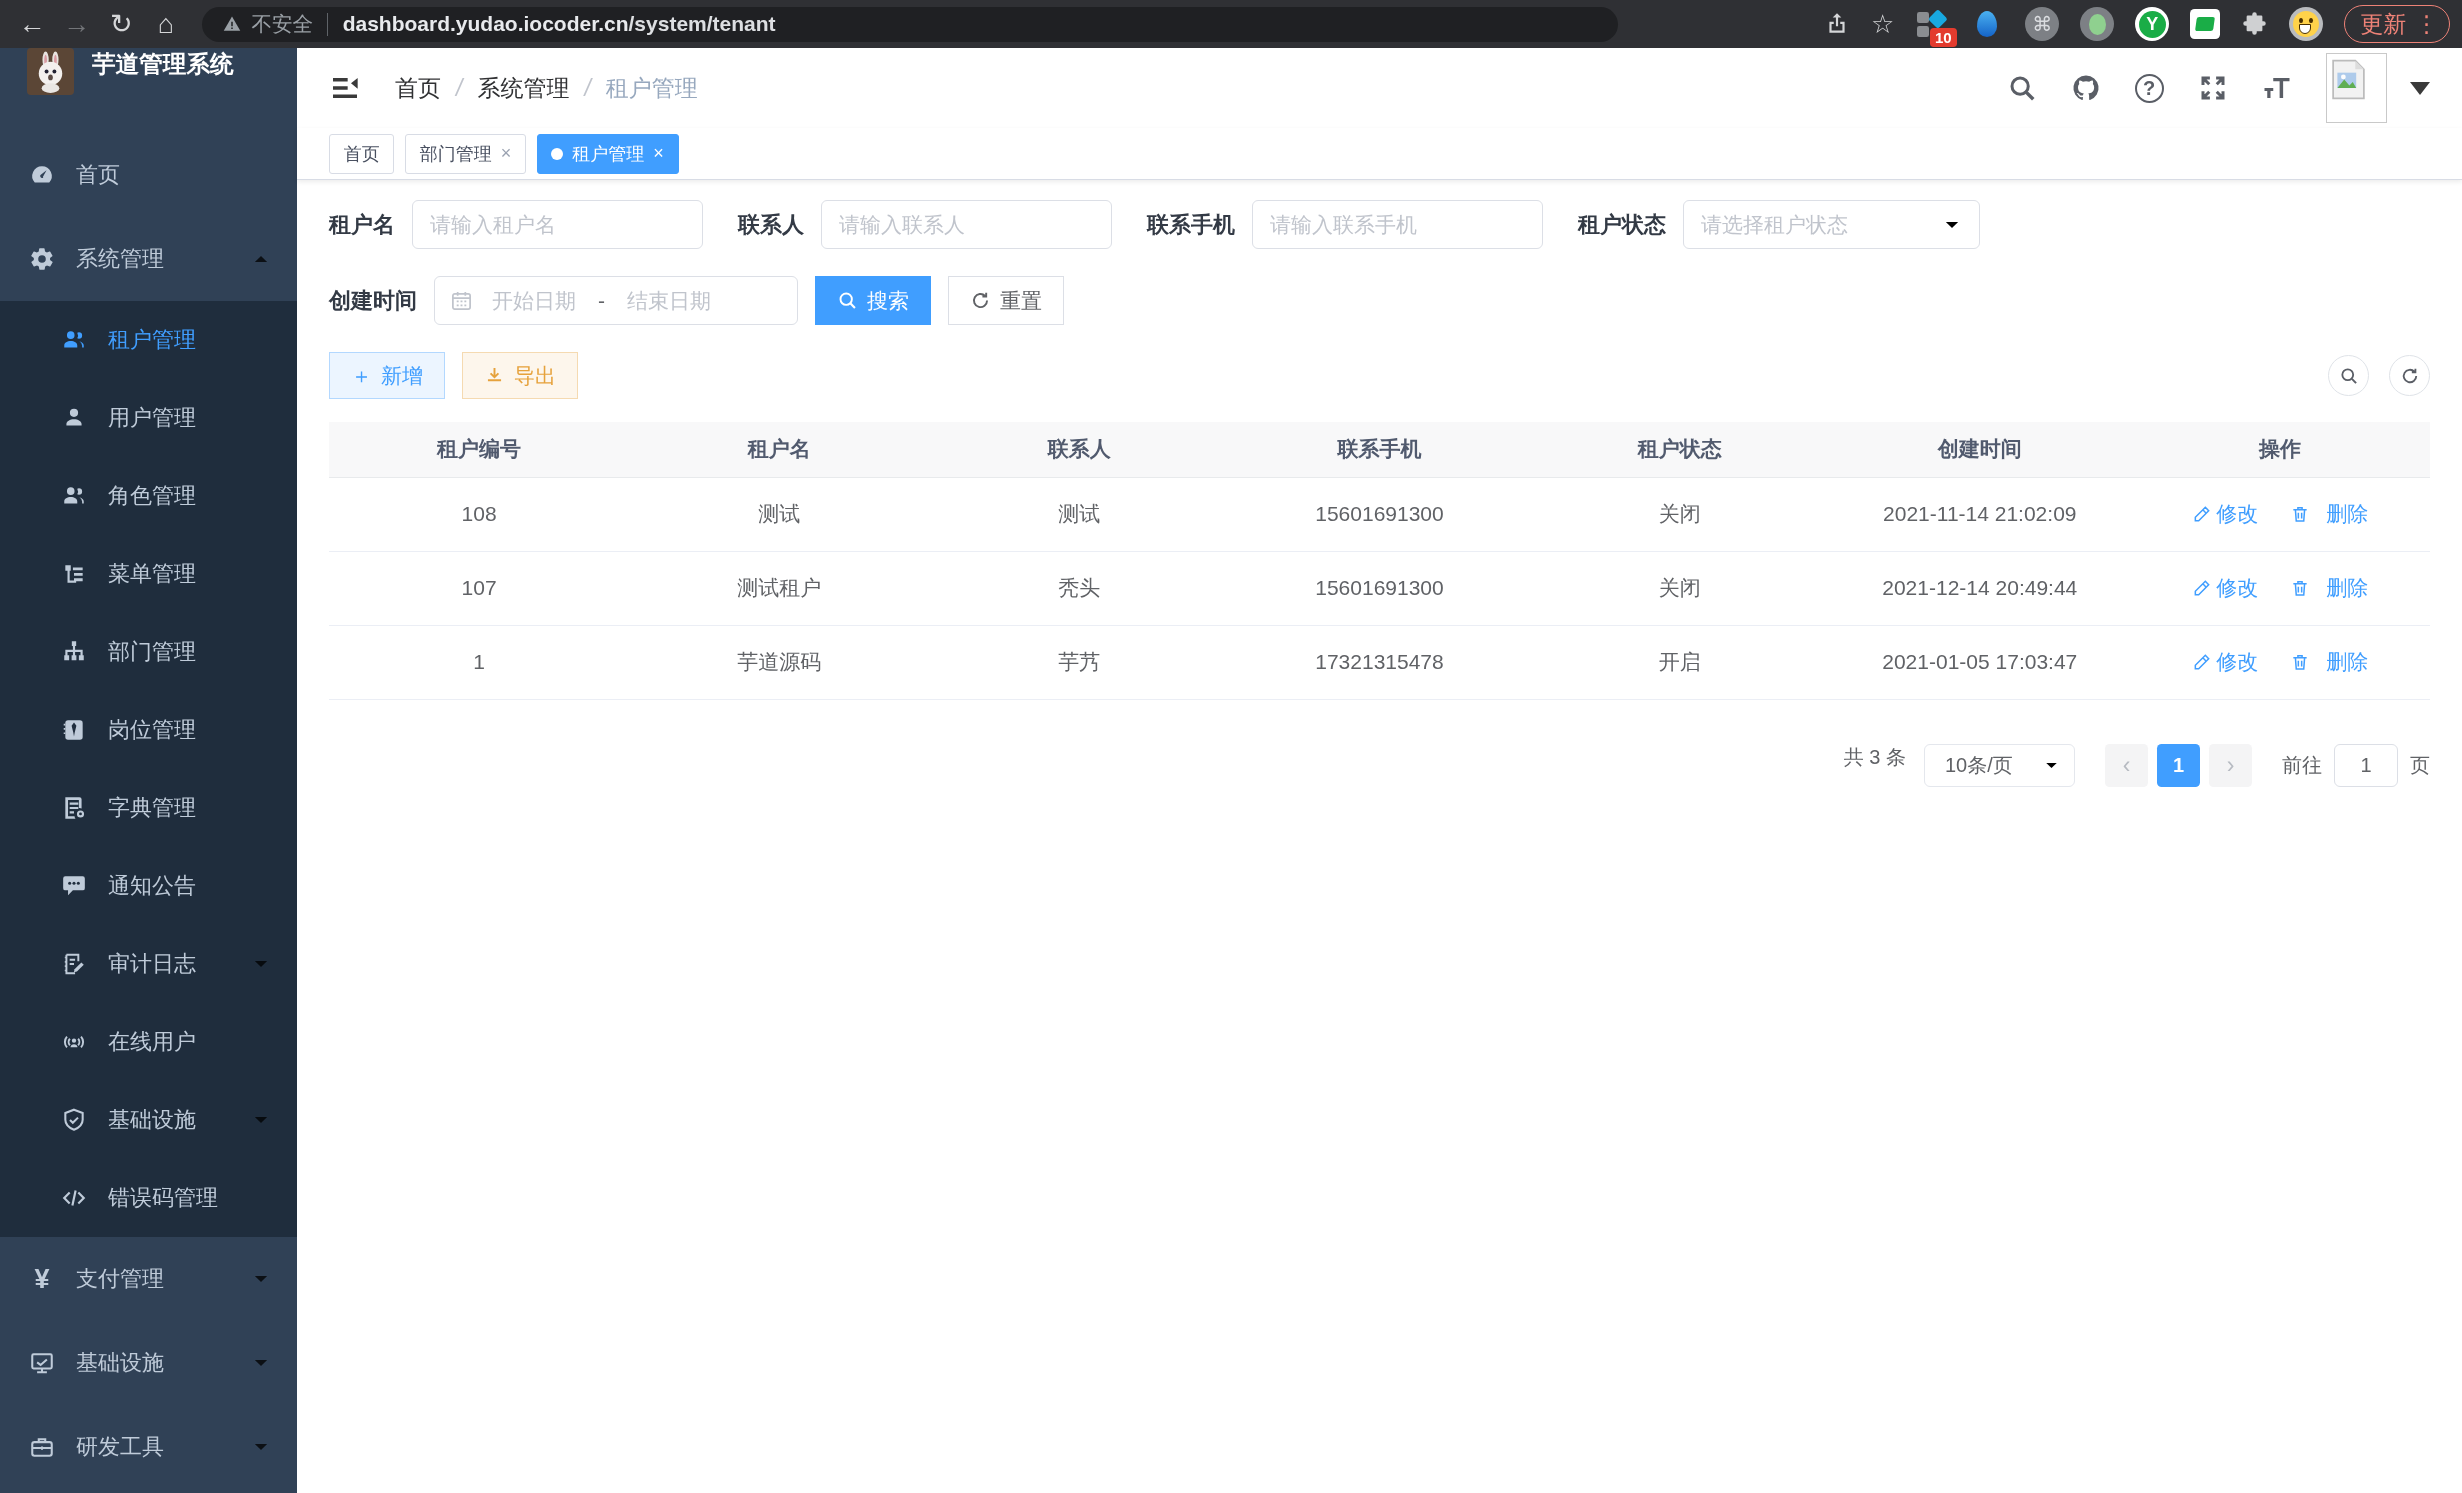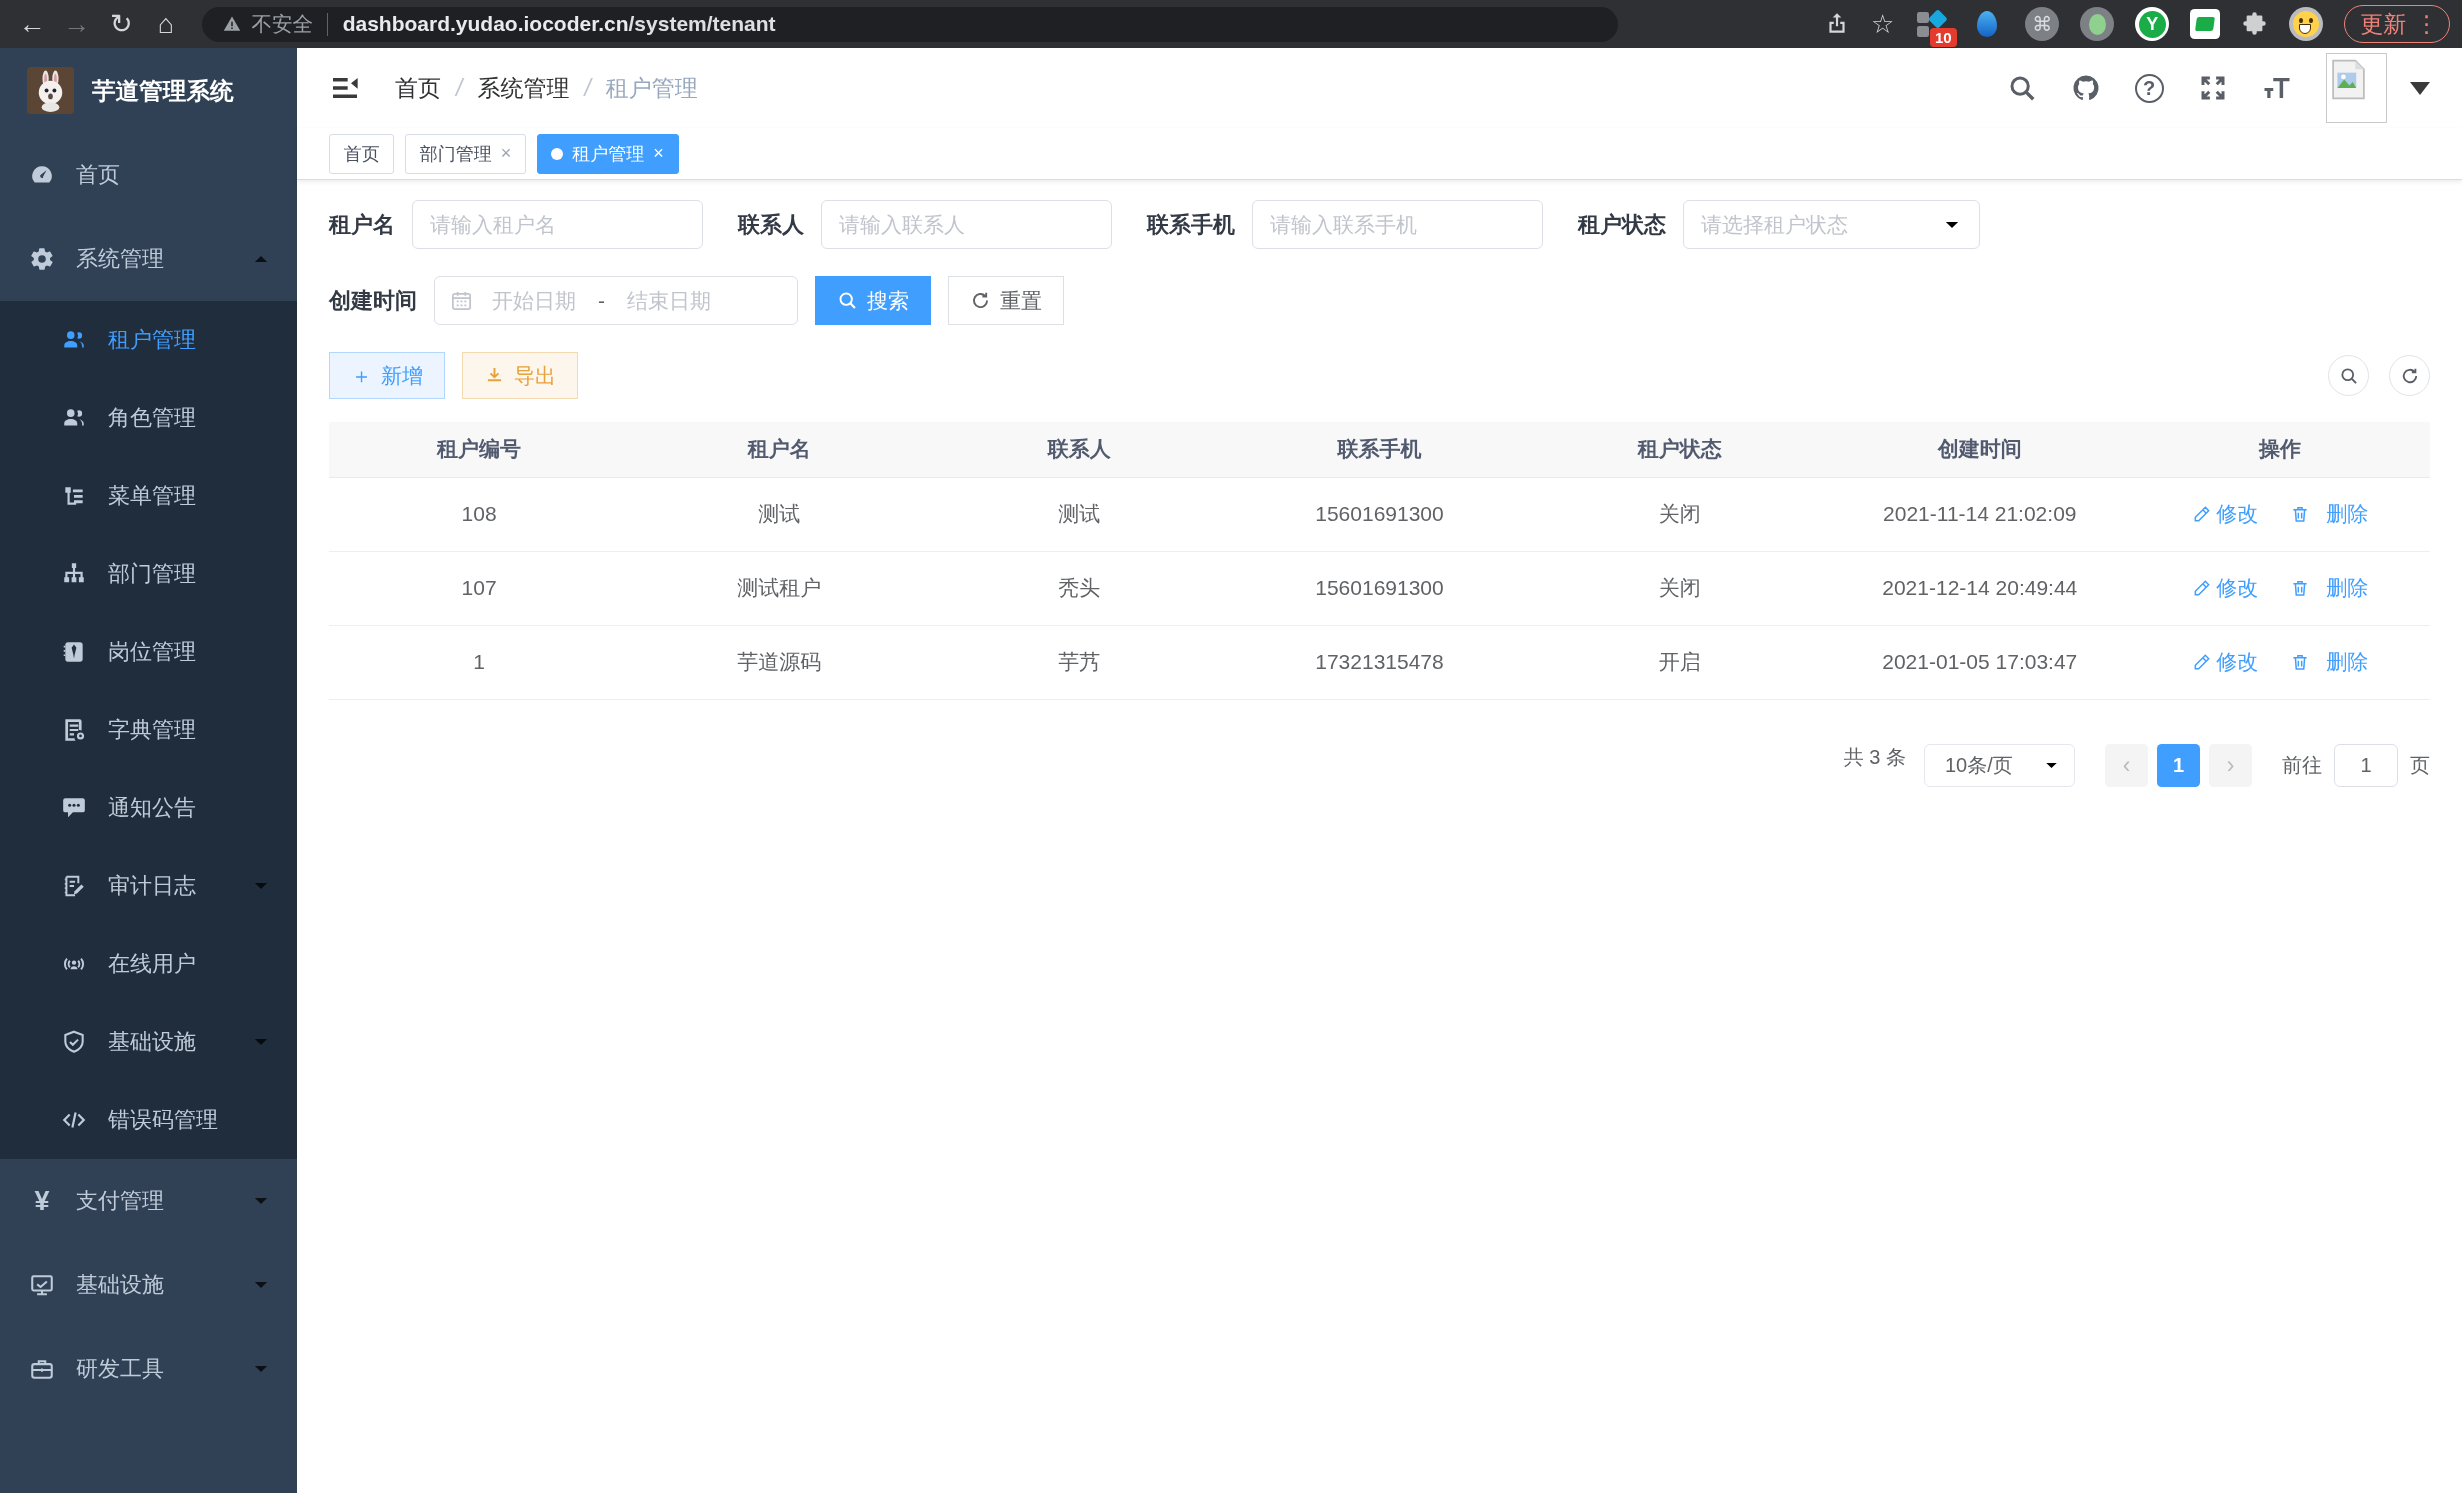"芋道管理系统" .logo-row { align-items: center -> none }
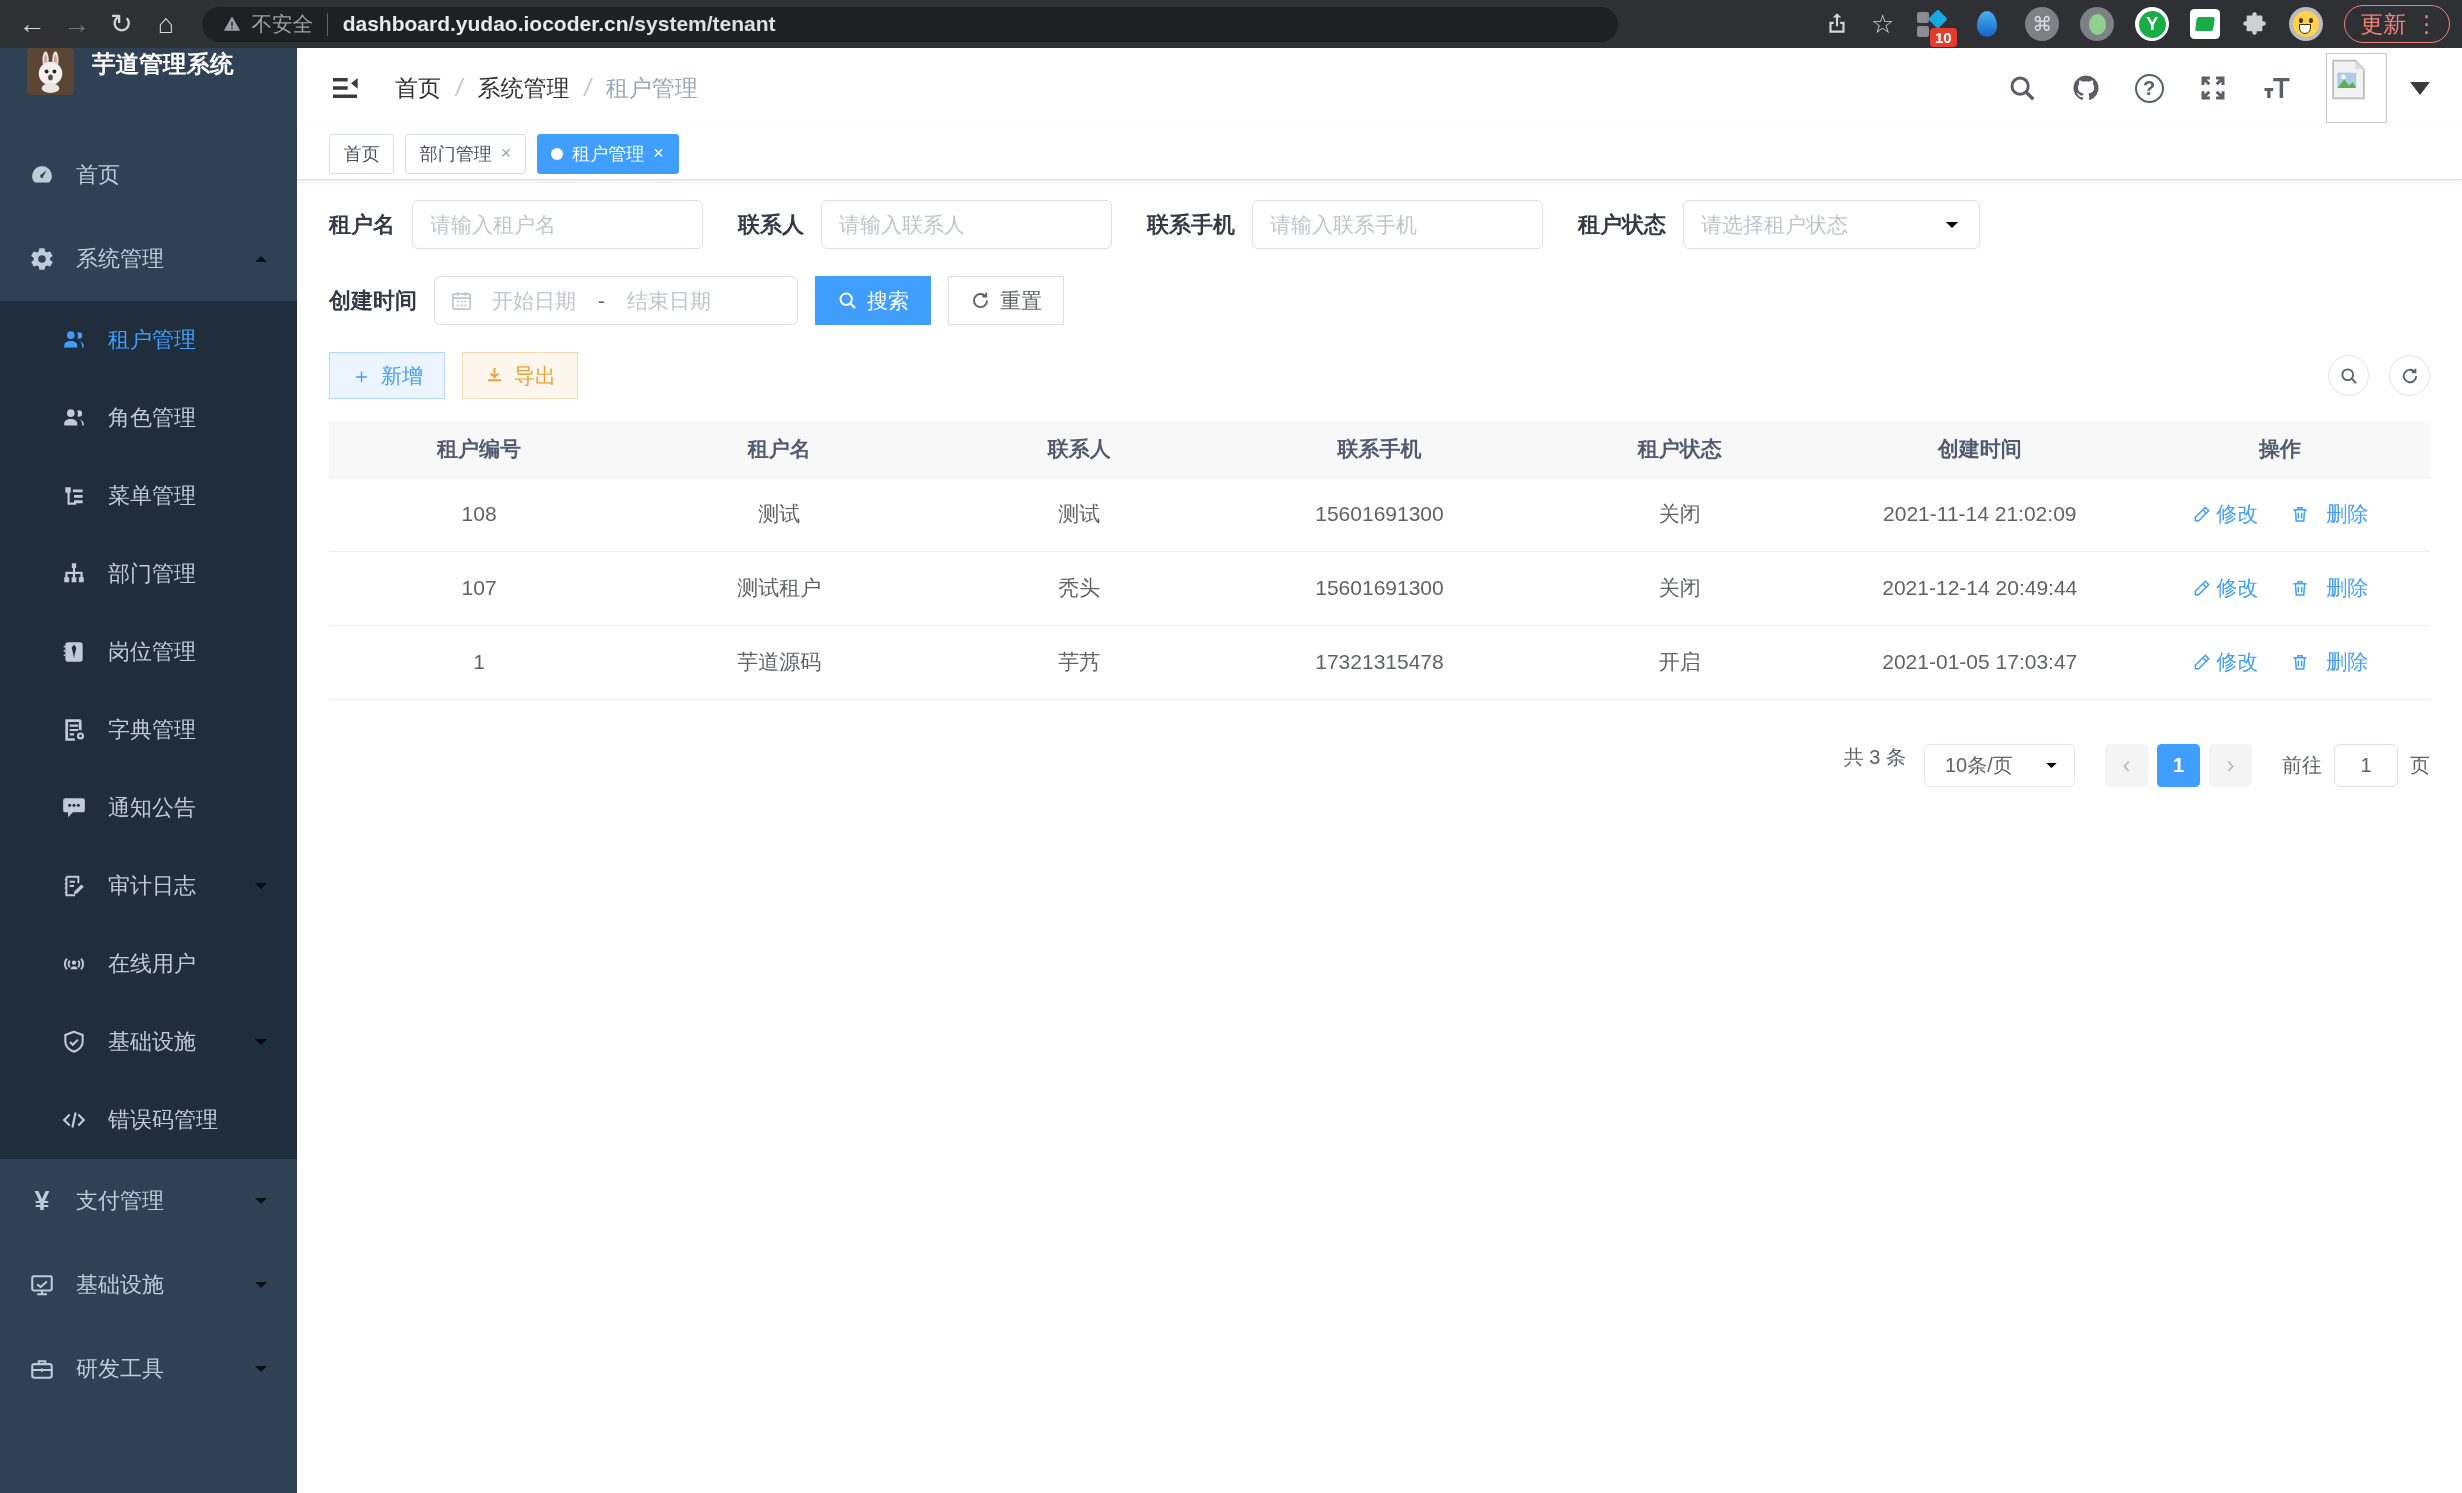"用户管理" div.menu-item { html: none -> <div> <span> <svg> <path></path> </svg> </span> <span>用户管理</span> </div> }
